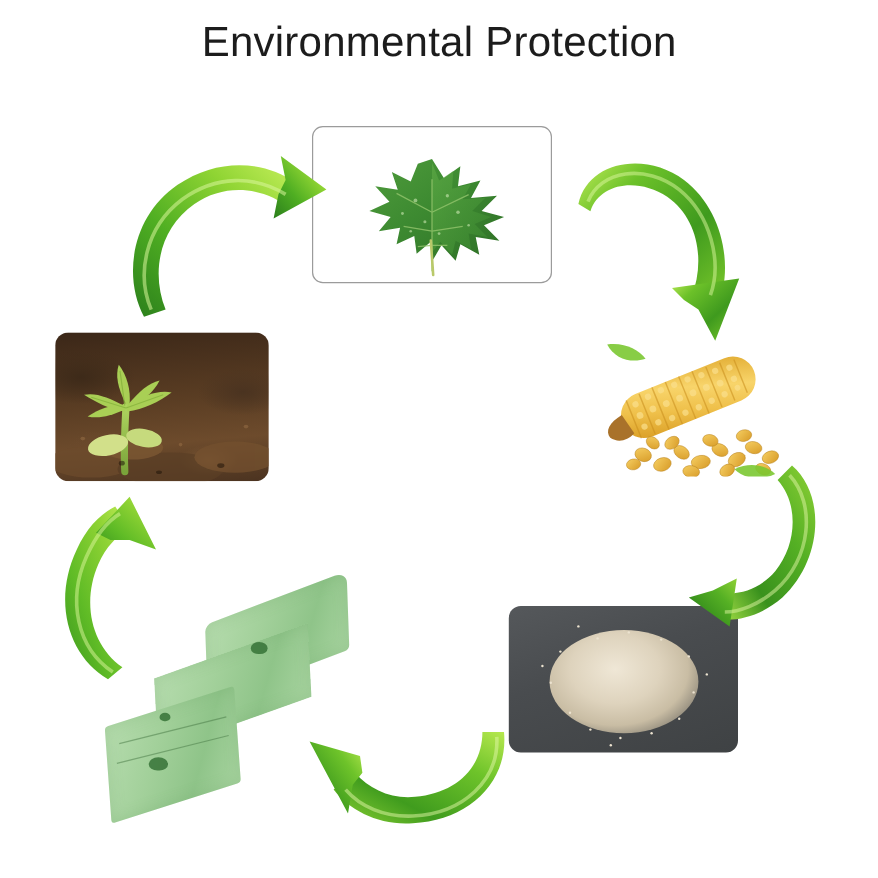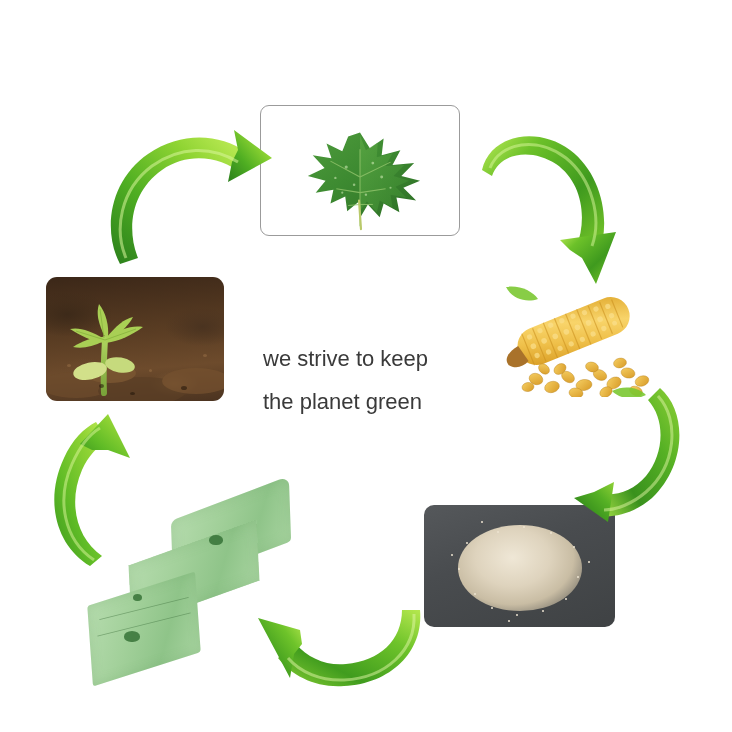"Environmental Protection" div { html: none -> <div>Environmental Protection</div> }
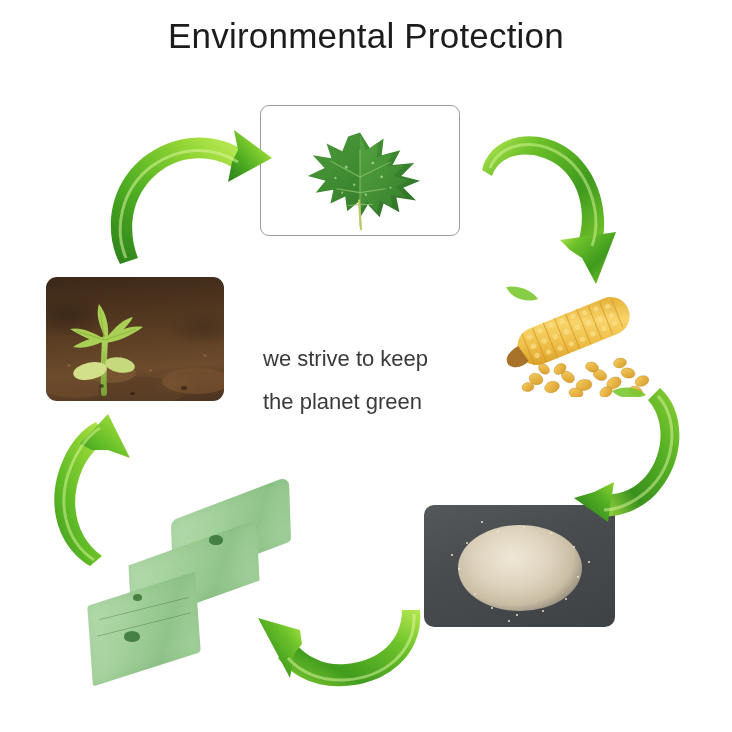"we strive to keep" div { html: <div> <span>we strive to keep</span> <span>the planet green</span> </div> -> none }
